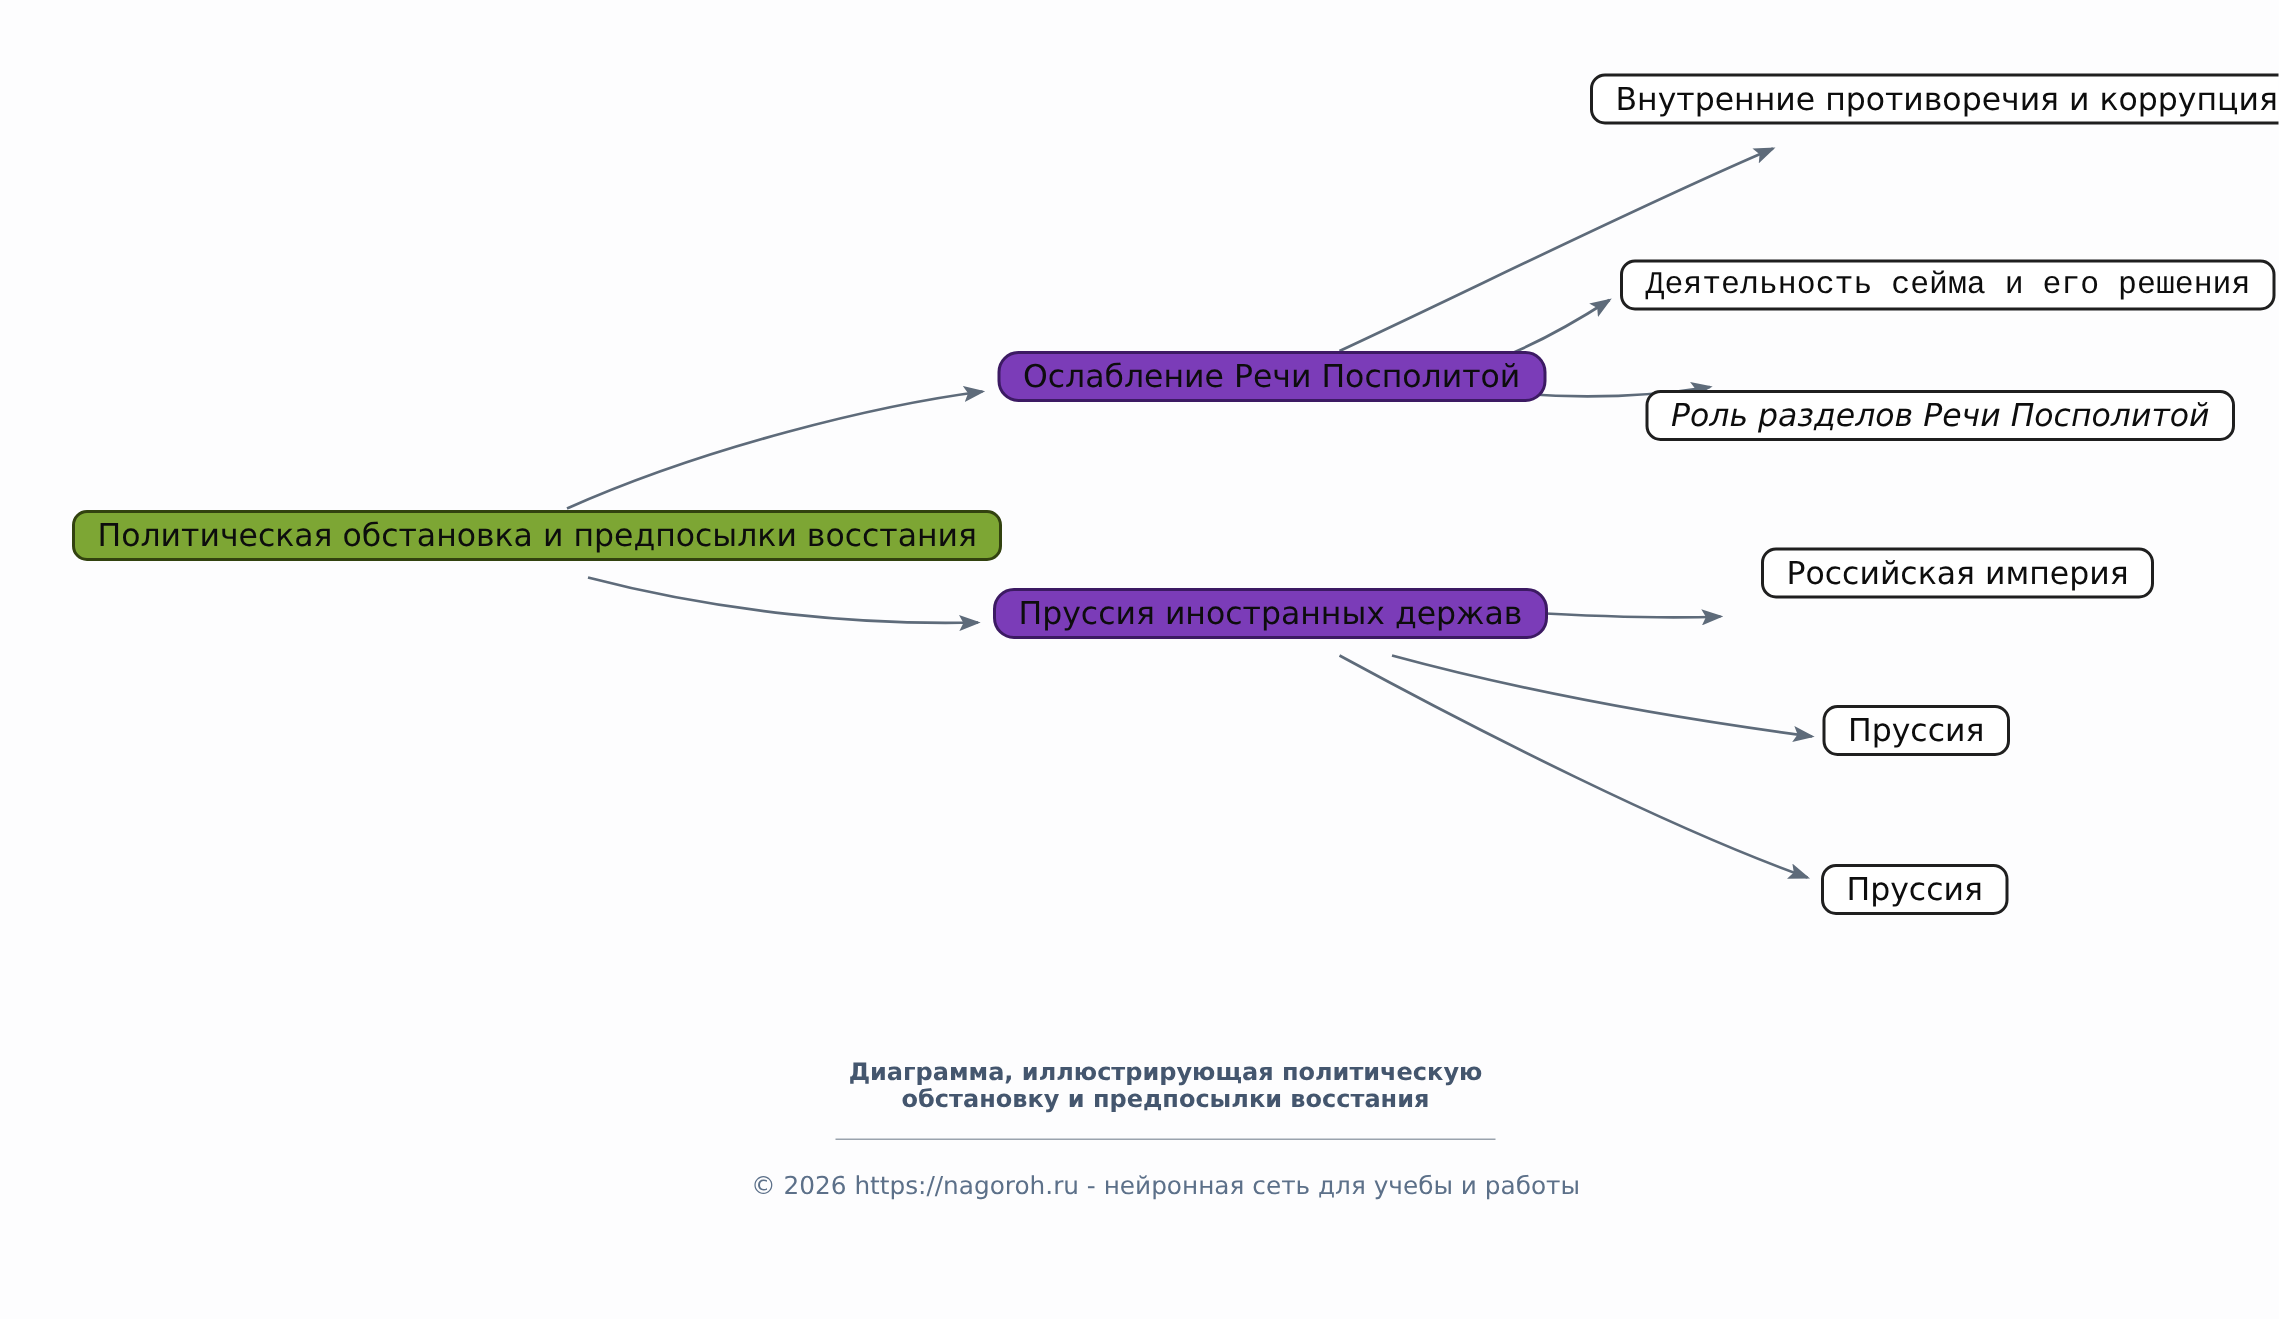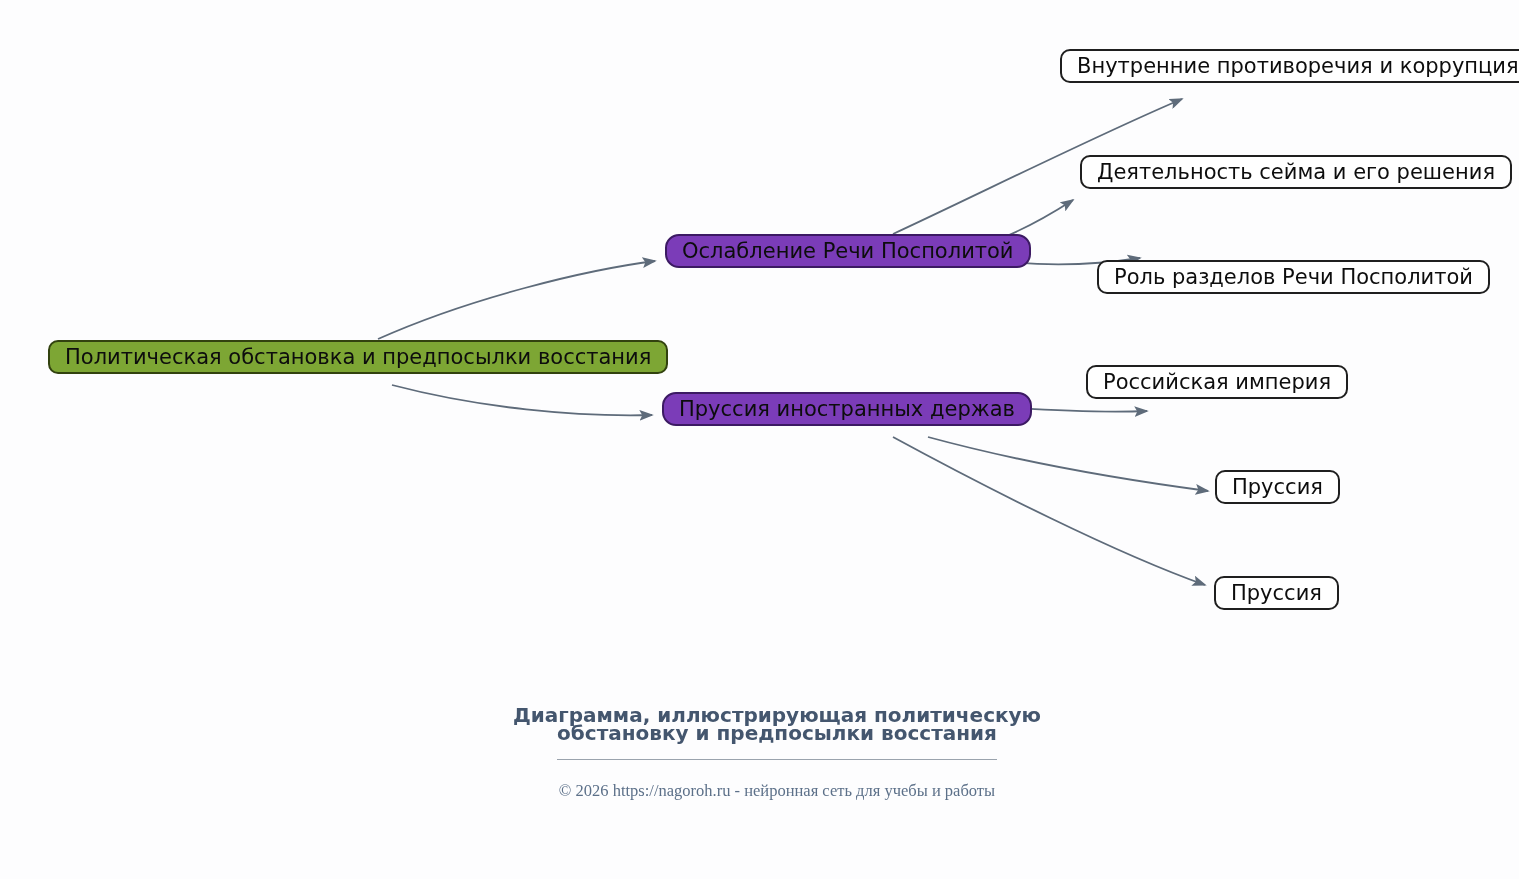"Деятельность сейма и его решения" div.node { font-family: none -> Liberation Mono, monospace; top: 155px -> 173px }
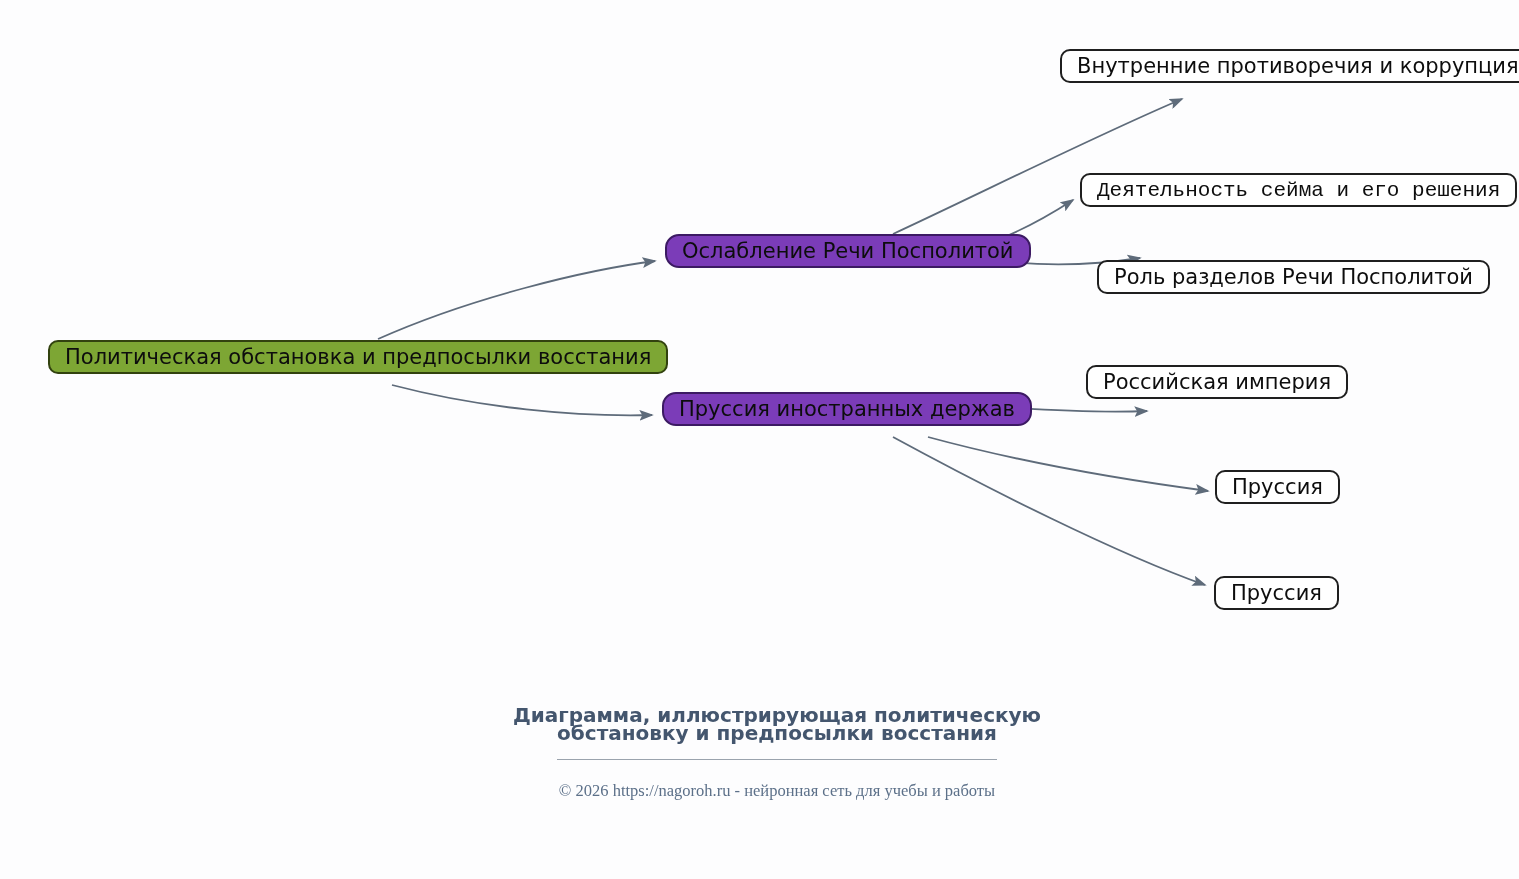"Роль разделов Речи Посполитой" div.node { font-style: none -> italic }
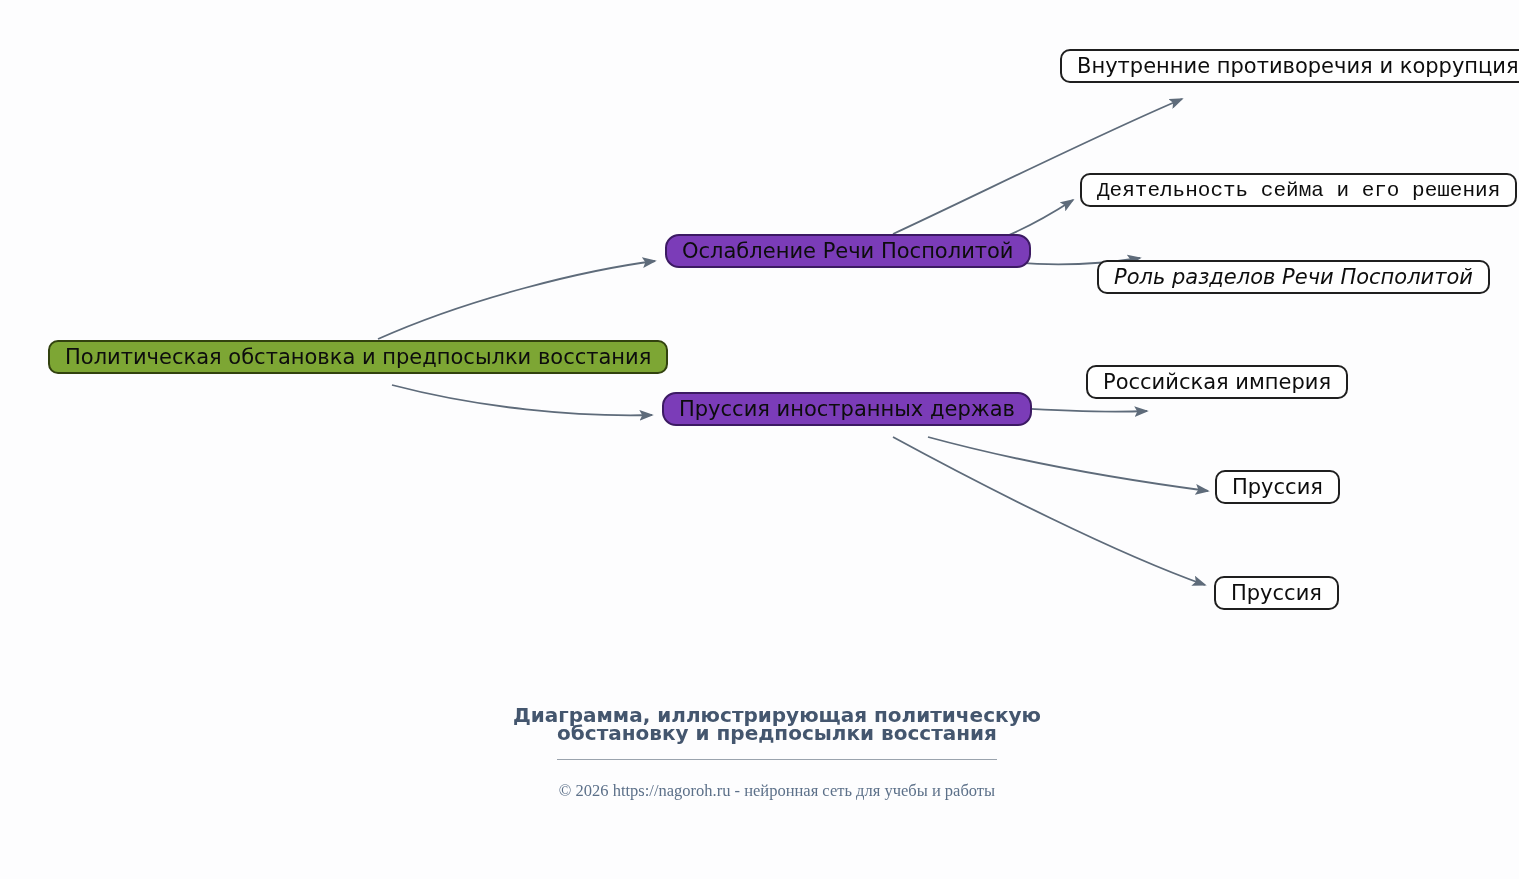"Российская империя" div.node { left: 1086px -> 1174px }
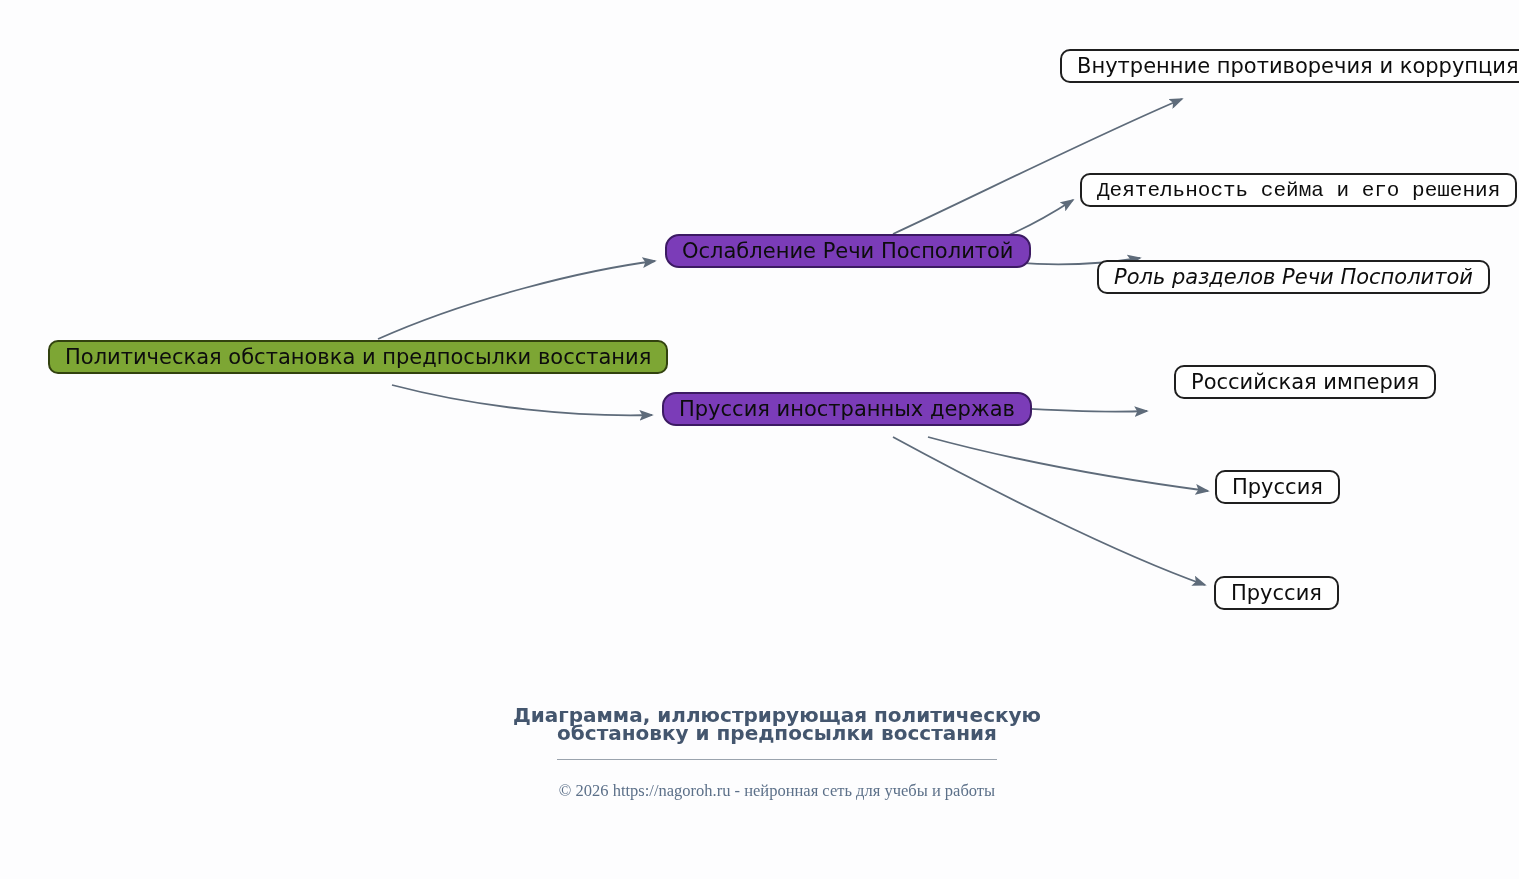"Диаграмма, иллюстрирующая политическую" .caption-title { font-size: 20px -> 16px }
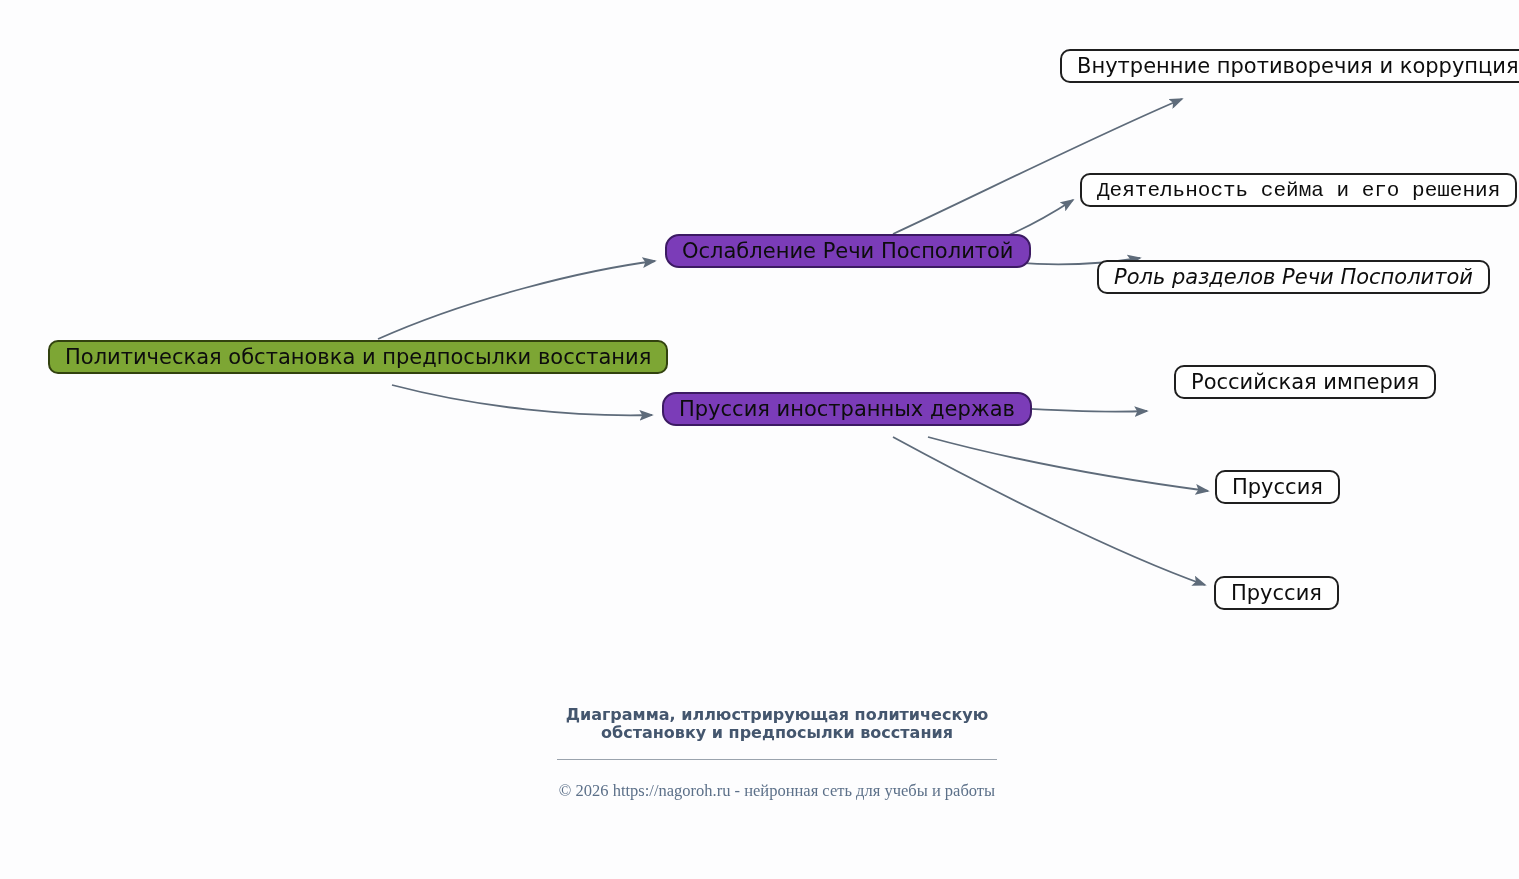"© 2026 https://nagoroh.ru - нейронная" .caption-footer { font-family: Liberation Serif, serif -> none }
